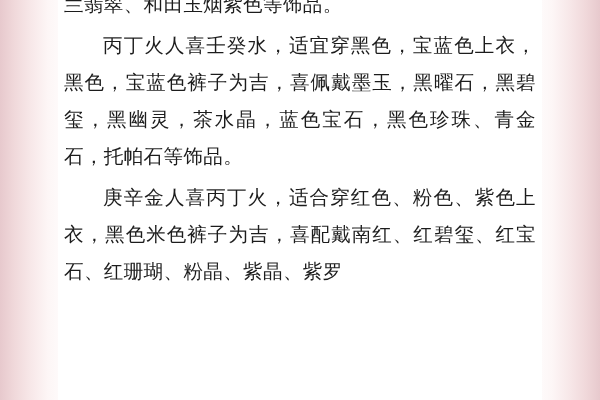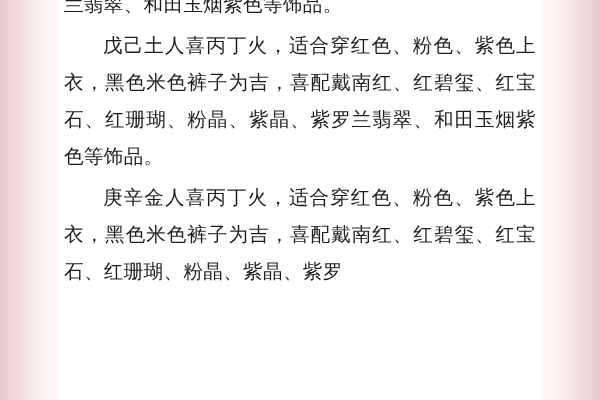"丙丁火人喜壬癸水，适宜穿黑色，宝蓝色上衣，黑色，宝蓝色裤子为吉，喜佩戴墨玉，黑曜" p.para { html: none -> <p>丙丁火人喜壬癸水，适宜穿黑色，宝蓝色上衣，黑色，宝蓝色裤子为吉，喜佩戴墨玉，黑曜石，黑碧玺，黑幽灵，茶水晶，蓝色宝石，黑色珍珠、青金石，托帕石等饰品。</p> }
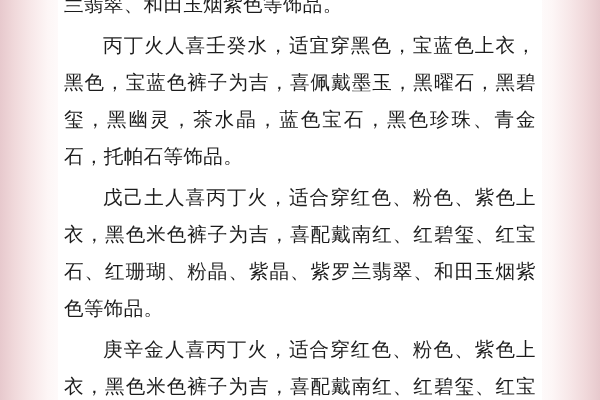"戊己土人喜丙丁火，适合穿红色、粉色、紫色上衣，黑色米色裤子为吉，喜配戴南红、红碧" p.para { html: <p>戊己土人喜丙丁火，适合穿红色、粉色、紫色上衣，黑色米色裤子为吉，喜配戴南红、红碧玺、红宝石、红珊瑚、粉晶、紫晶、紫罗兰翡翠、和田玉烟紫色等饰品。</p> -> none }
